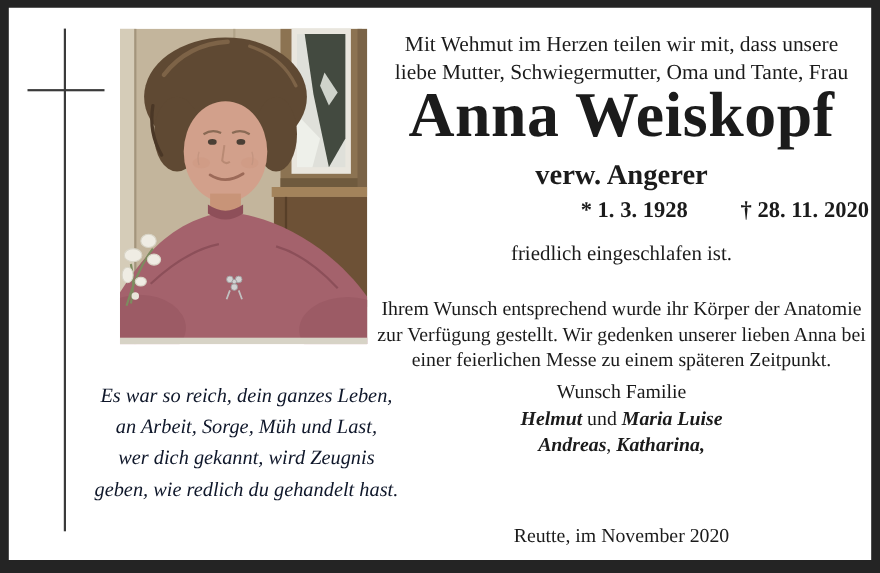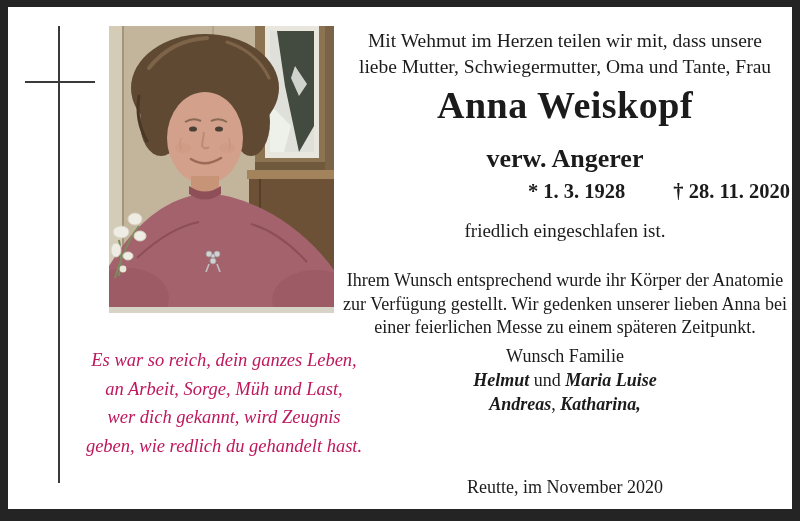"Anna Weiskopf" .name { font-size: 38px -> 58px }
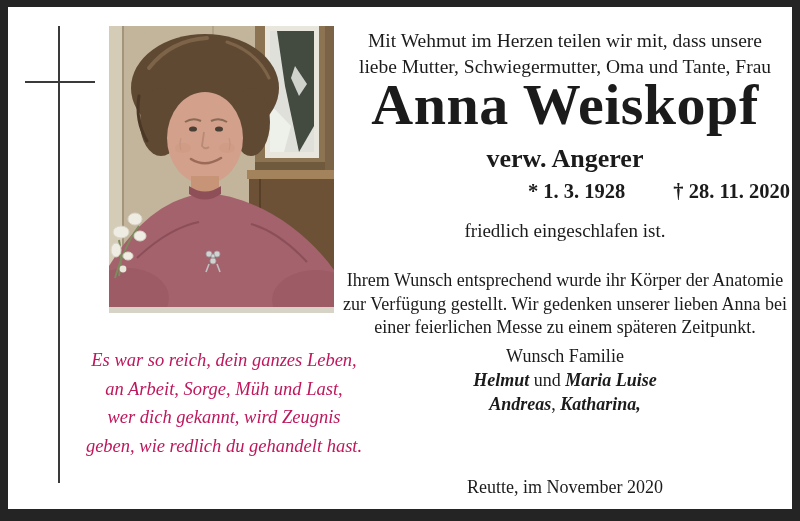"Es war so reich, dein" .poem { color: #be185d -> #0f172a }
